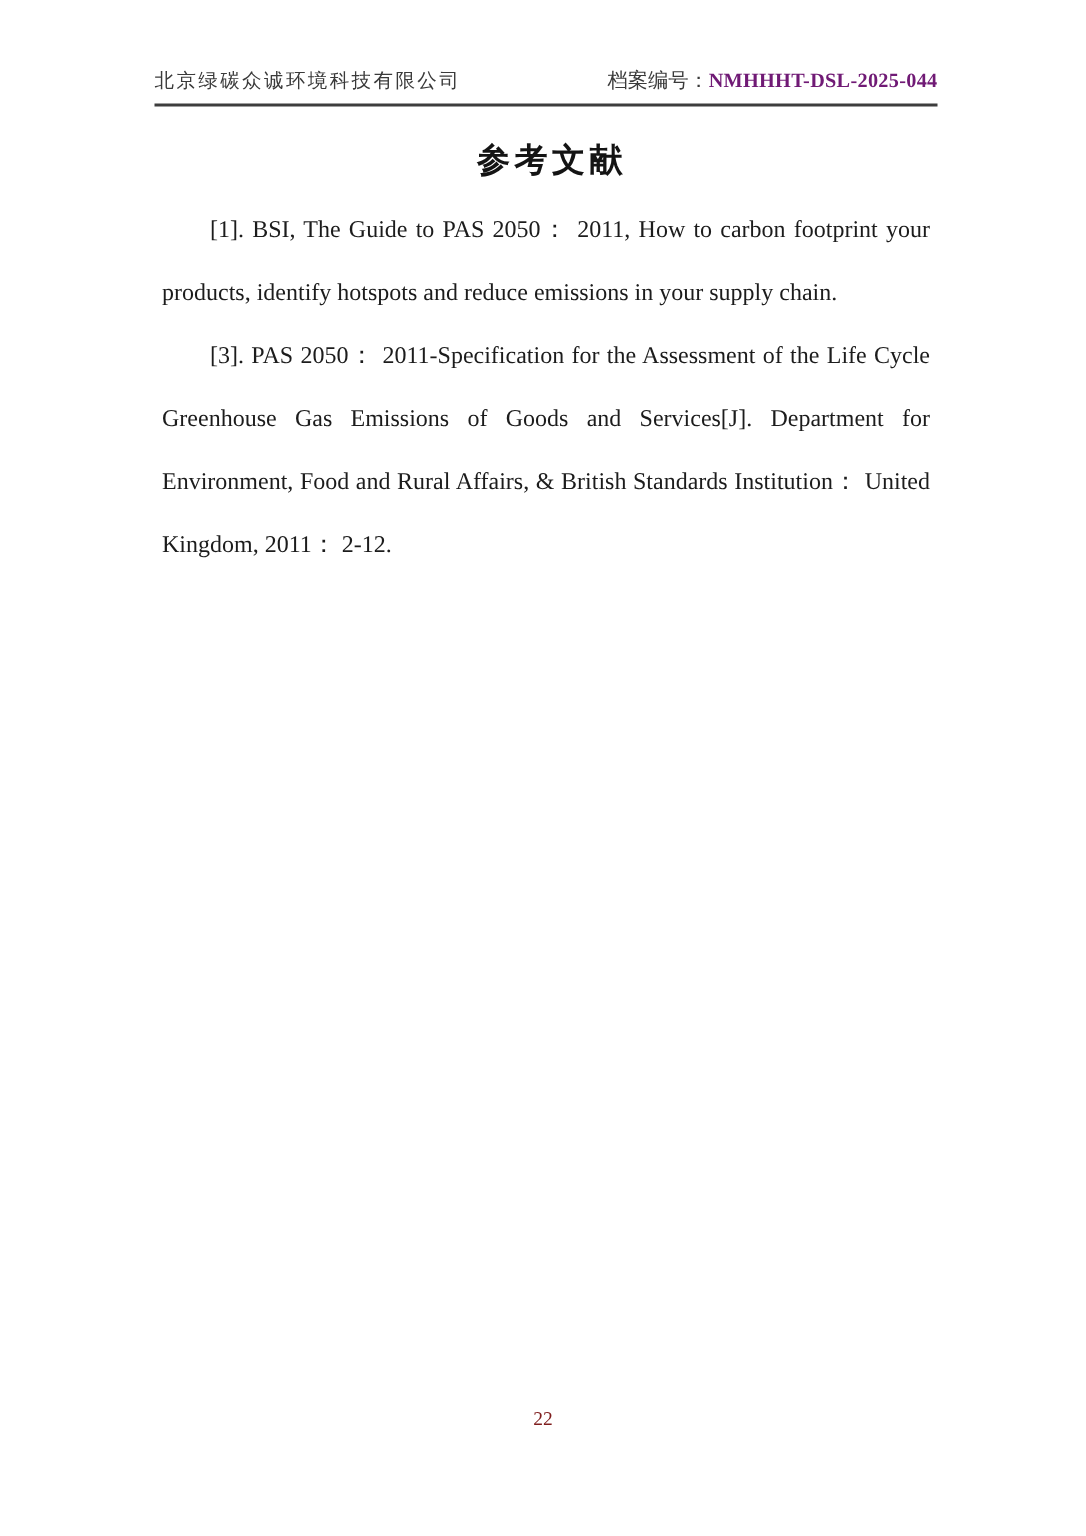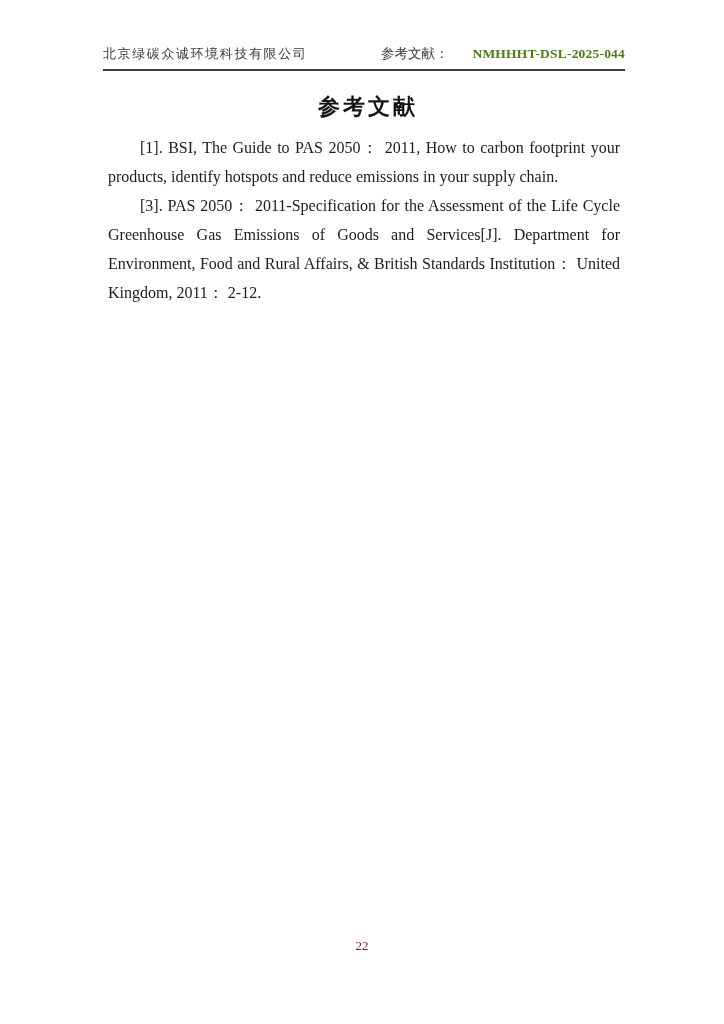"参考文献：" span { text: 参考文献 -> 档案编号 }
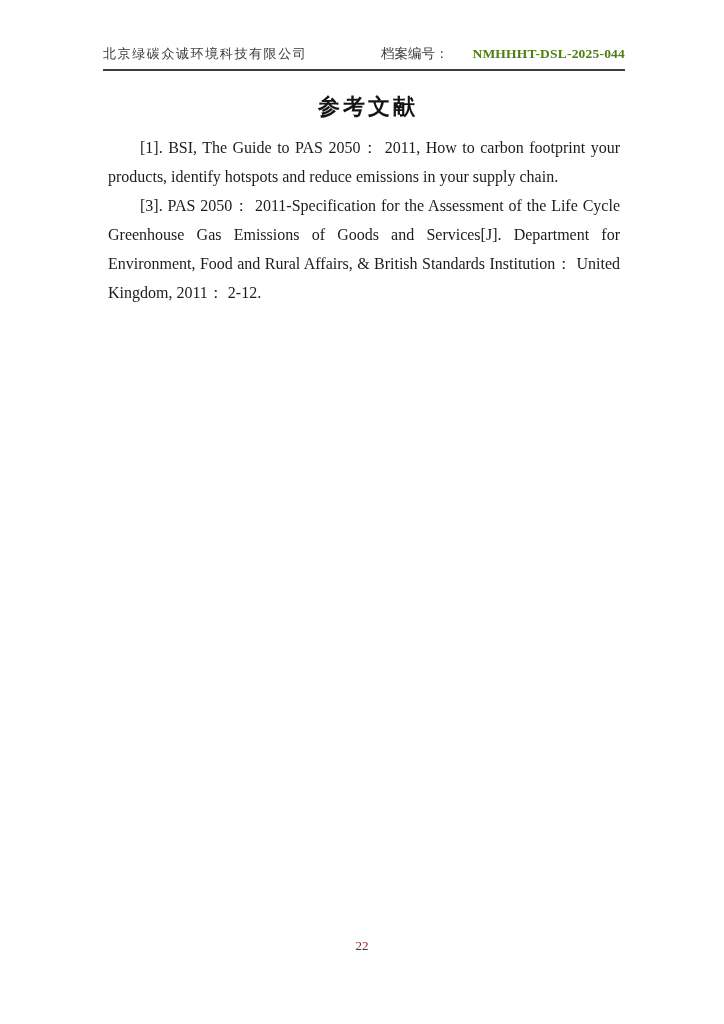"NMHHHT-DSL-2025-044" .archive .num { color: #4d7c0f -> #701a75; margin-left: 24px -> none }
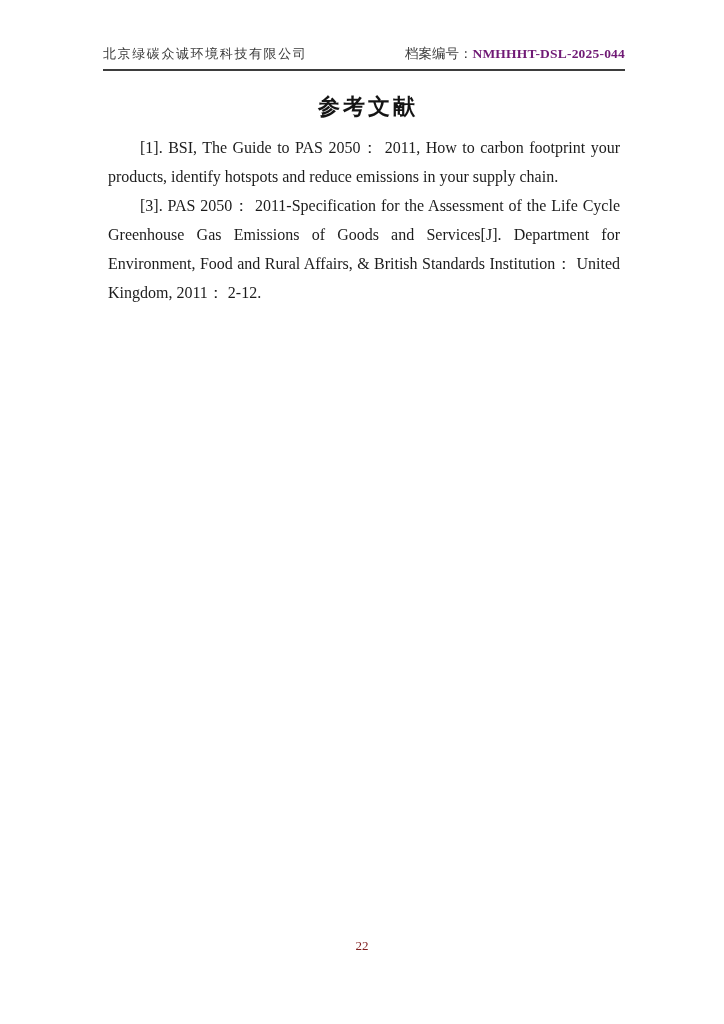"[1]. BSI, The Guide to" .refs p { line-height: 29px -> 42px }
